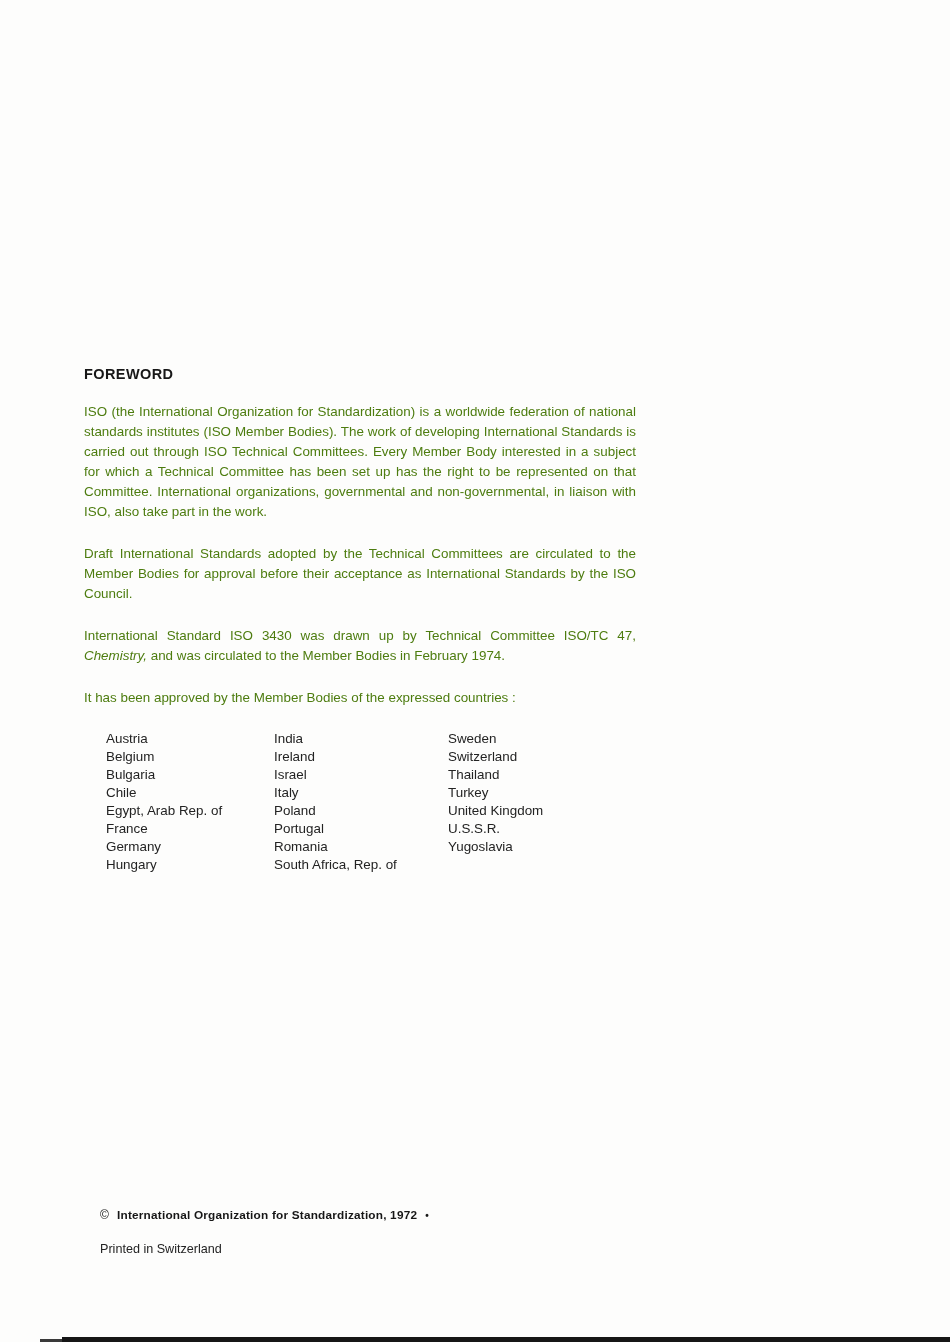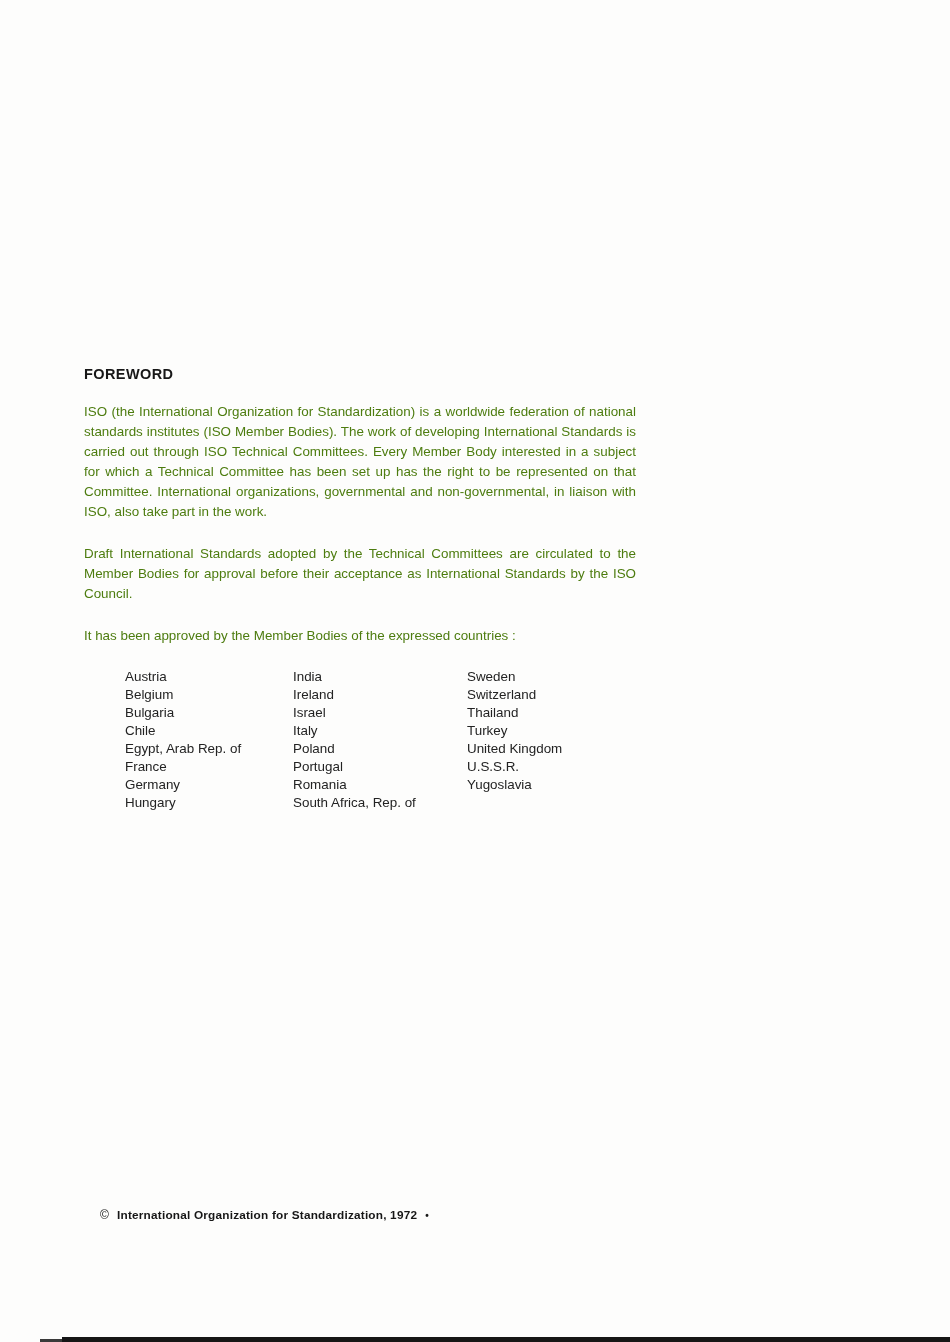"International Standard ISO 3430 was" p.body-text { html: none -> <p><span>International Standard ISO 3430 was drawn up by Technical Committee ISO/TC 47, </span><span>Chemistry,</span><span> and was circulated to the Member Bodies in February 1974.</span></p> }
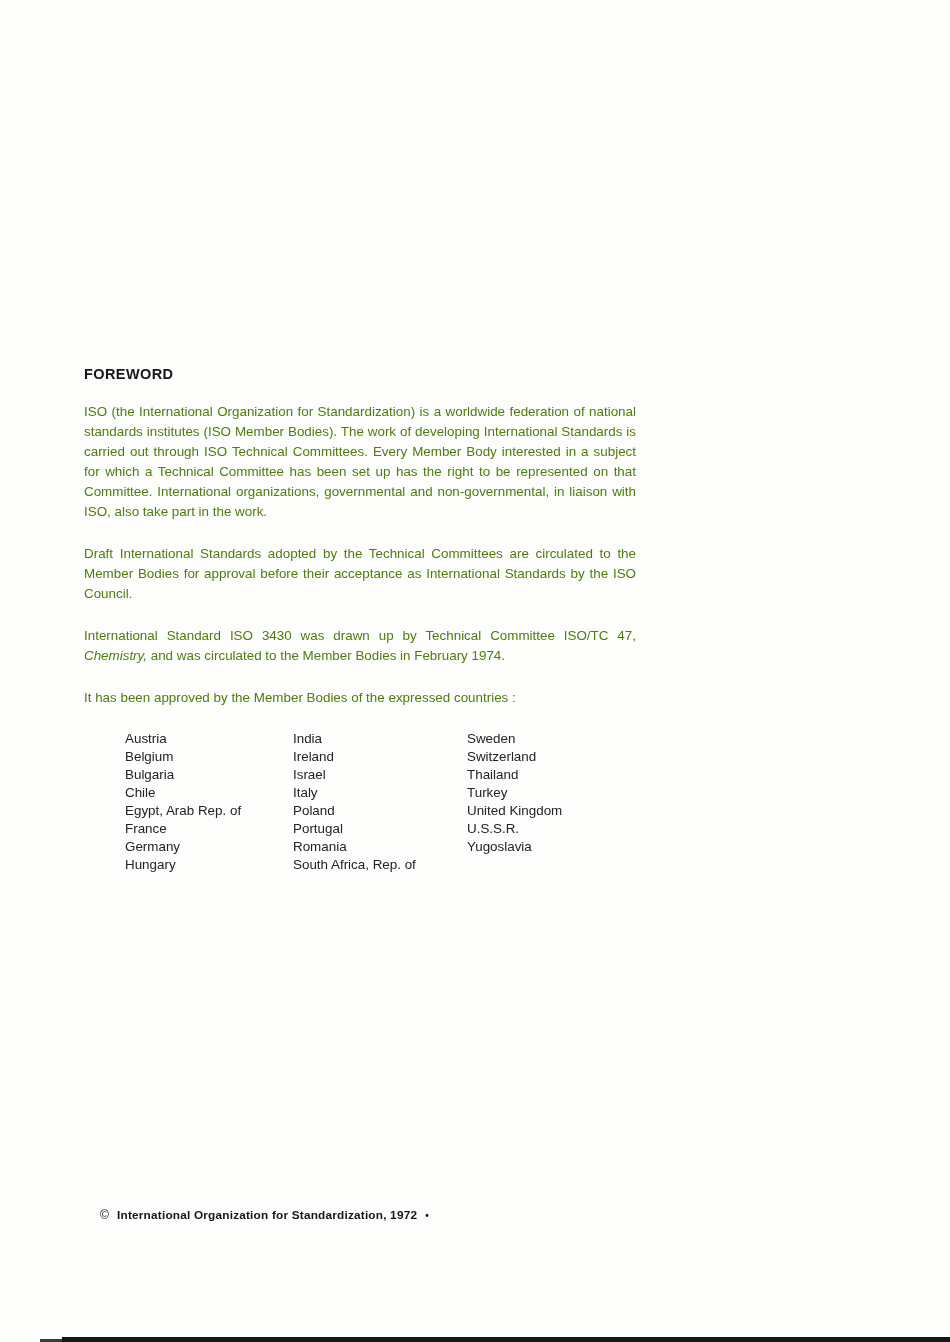"Austria" .countries { margin-left: 41px -> 22px }
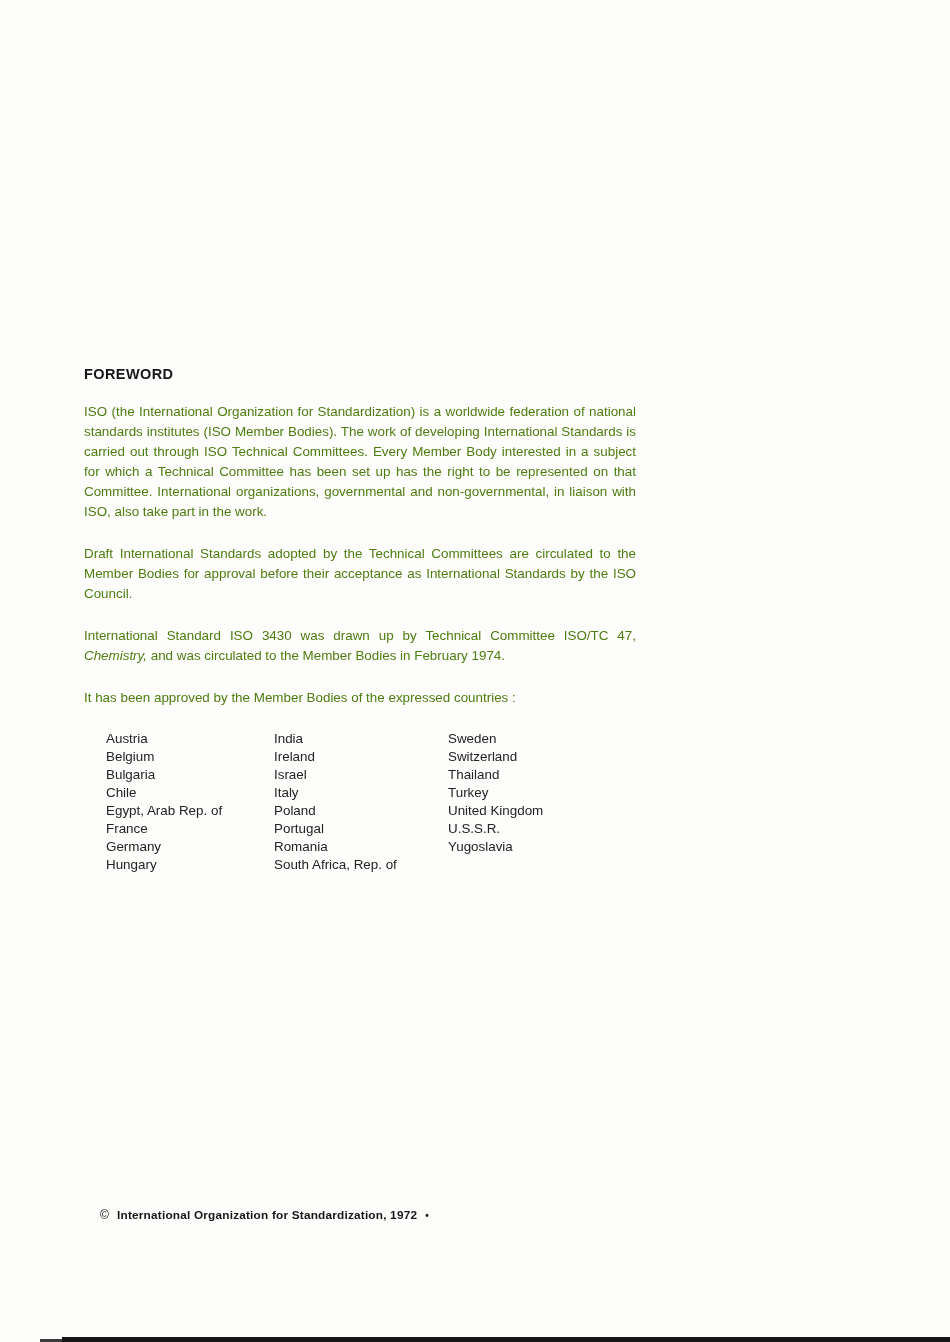"Printed in Switzerland" div.printed-line { html: none -> <div>Printed in Switzerland</div> }
